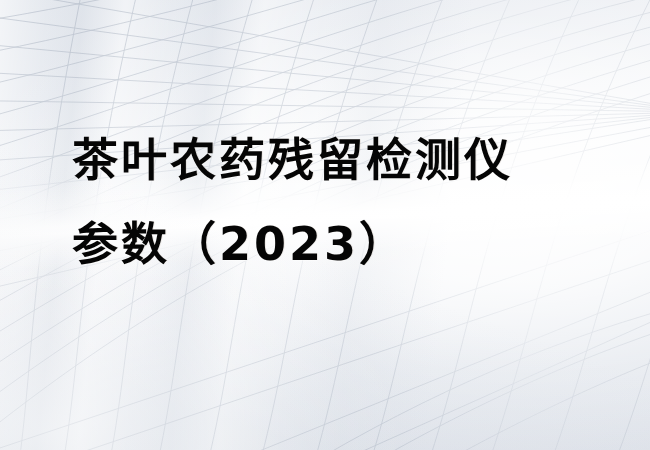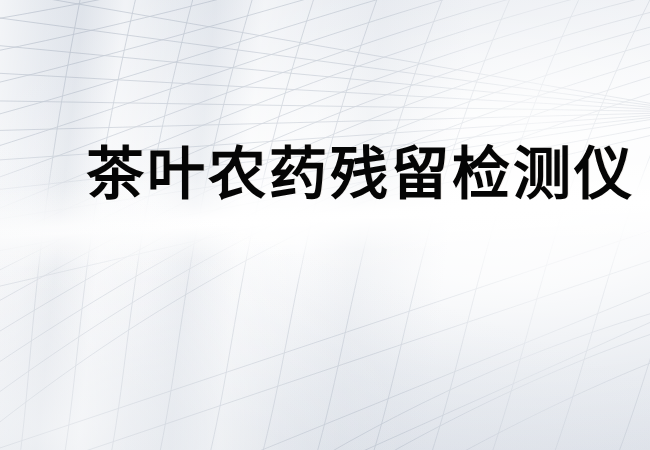"茶叶农药残留检测仪" .title-line { font-size: 58px -> 46px; margin: 14px -> 0 }
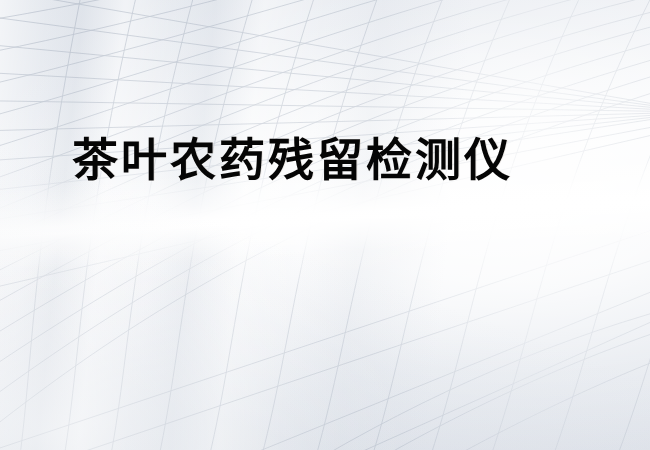"参数（2023）" p.title-line { html: none -> <p>参数（2023）</p> }
